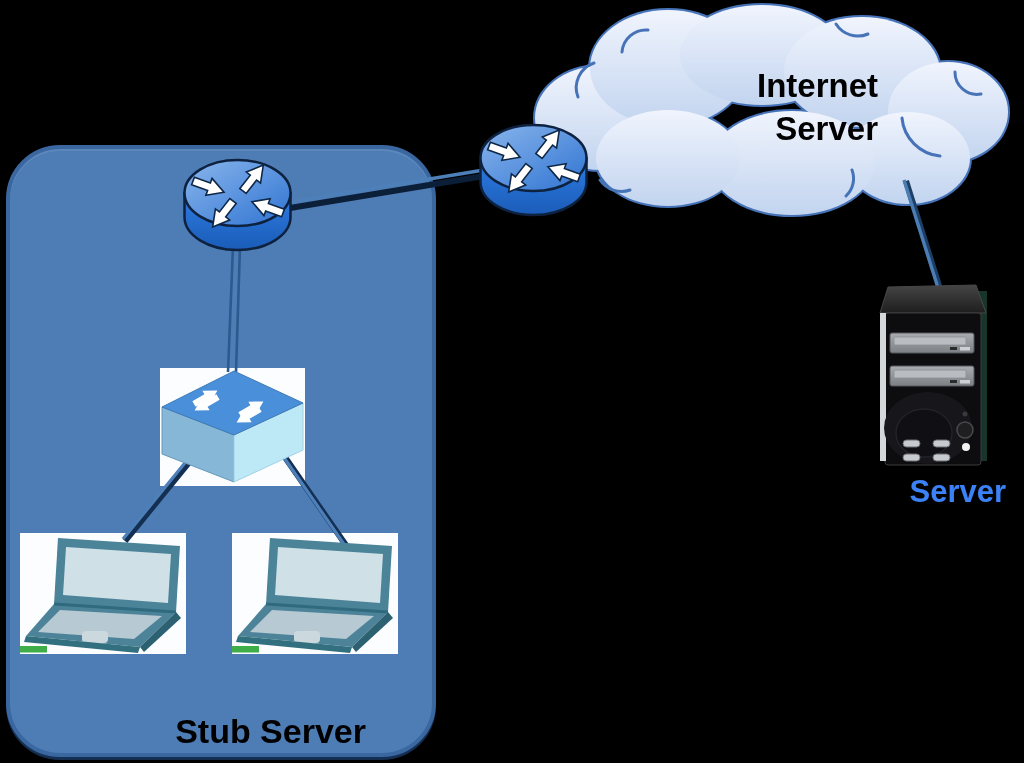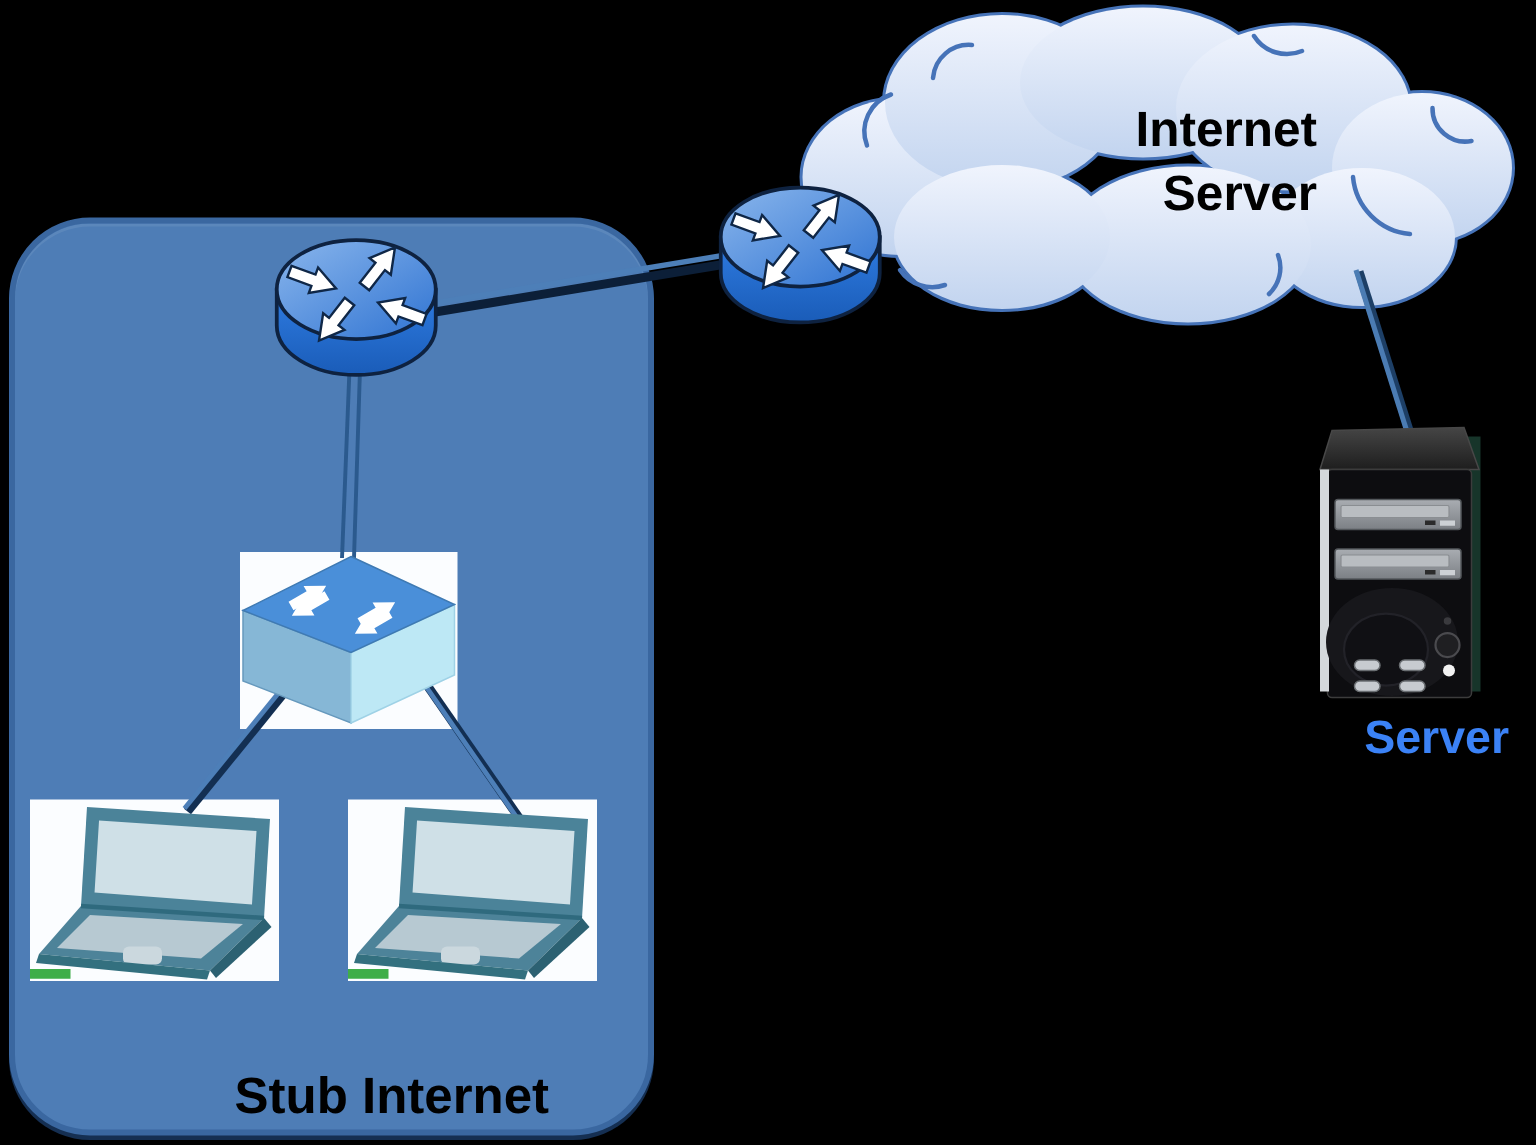"Stub Internet" div.abs { text: Internet -> Server }
